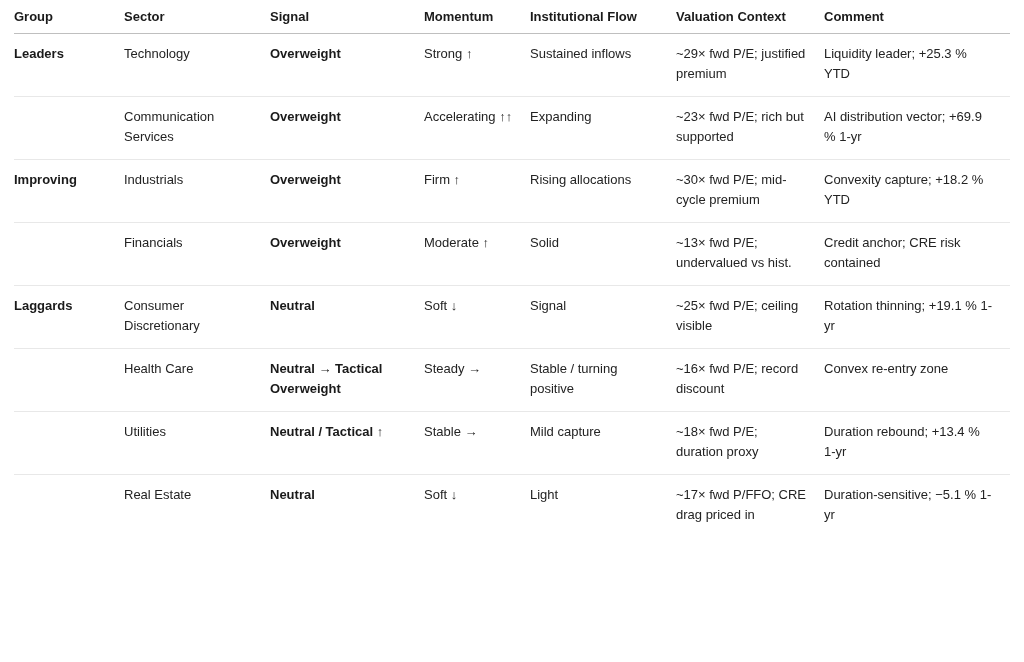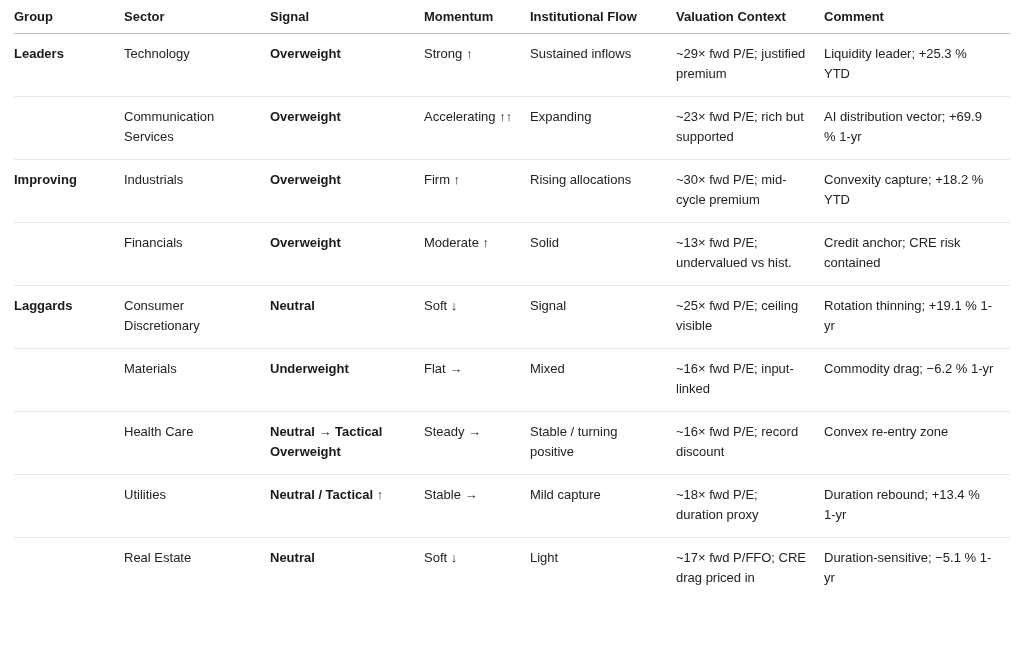"Materials" tr.data-row { html: <tr> <td></td> <td>Materials</td> <td>Underweight</td> <td>Flat →</td> <td>Mixed</td> <td>~16× fwd P/E; input-linked</td> <td>Commodity drag; −6.2 % 1-yr</td> </tr> -> none }
